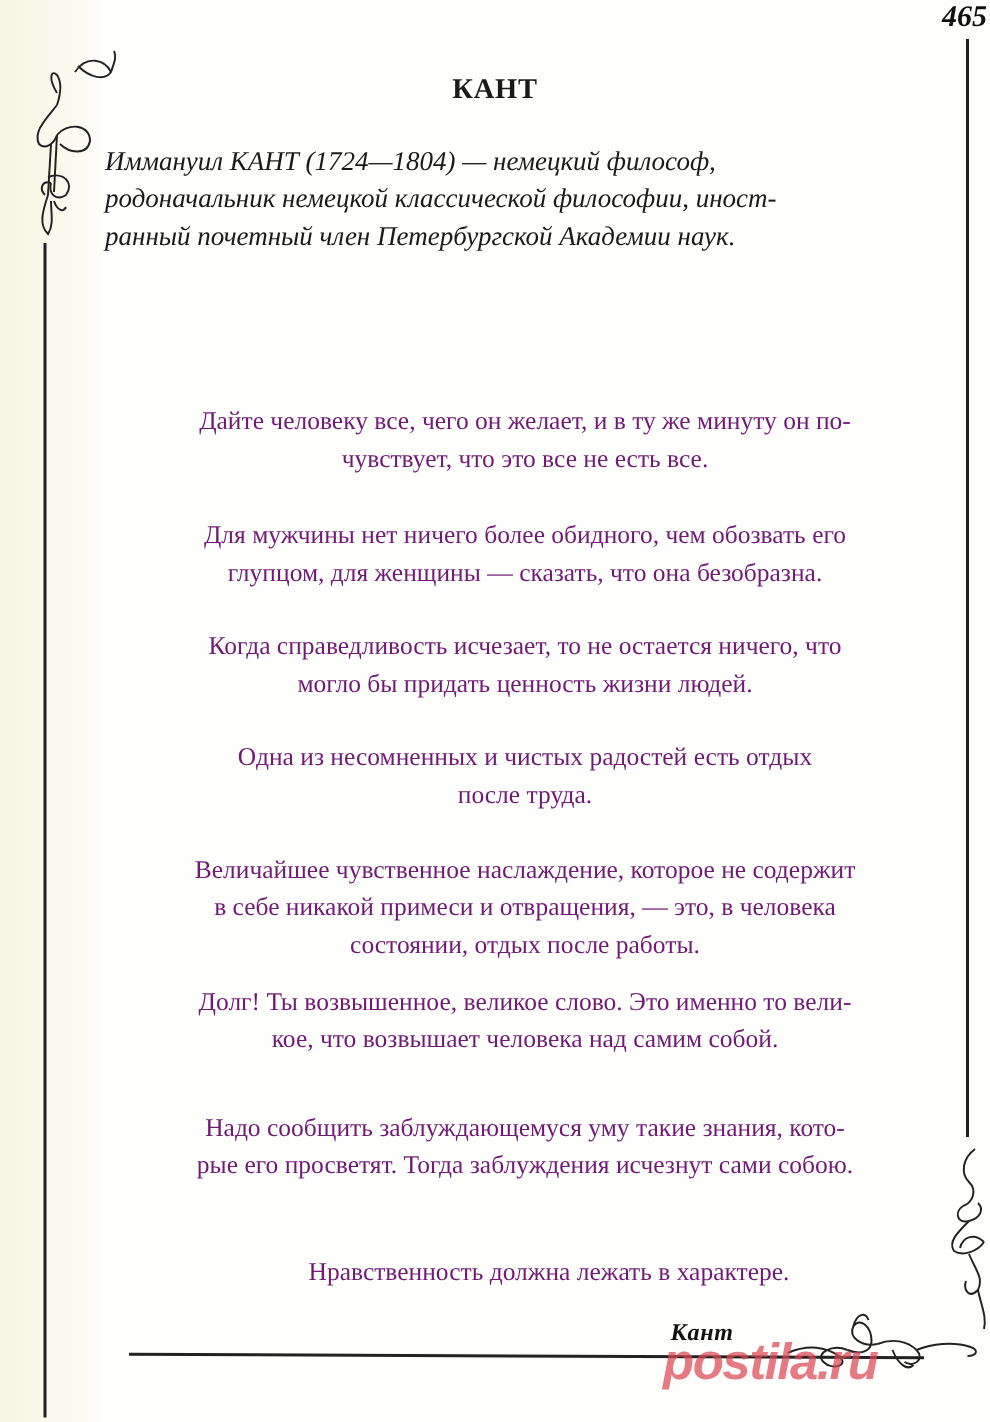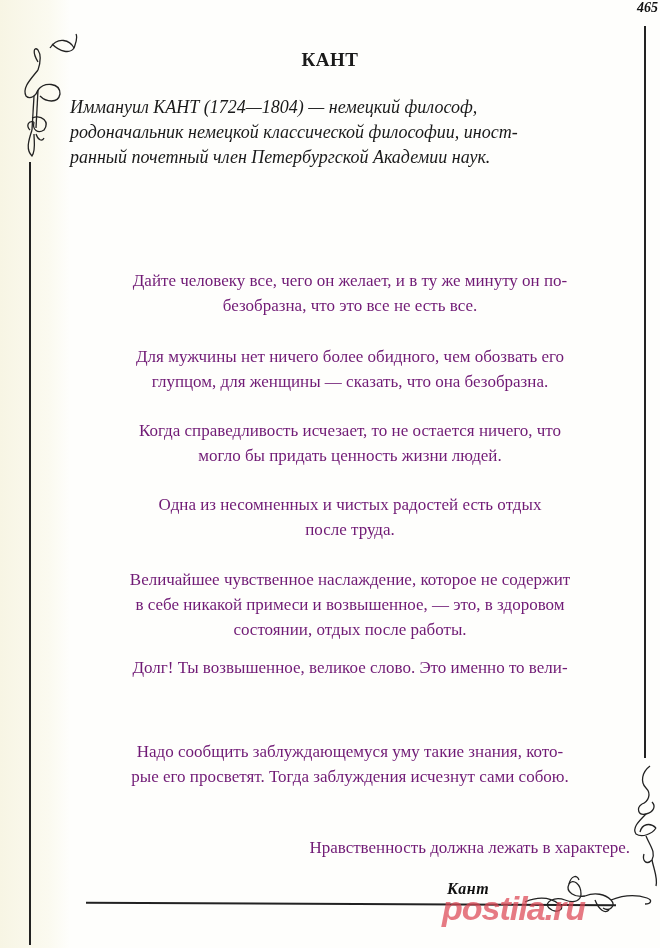"465" .page-number { font-size: 14px -> 20px }
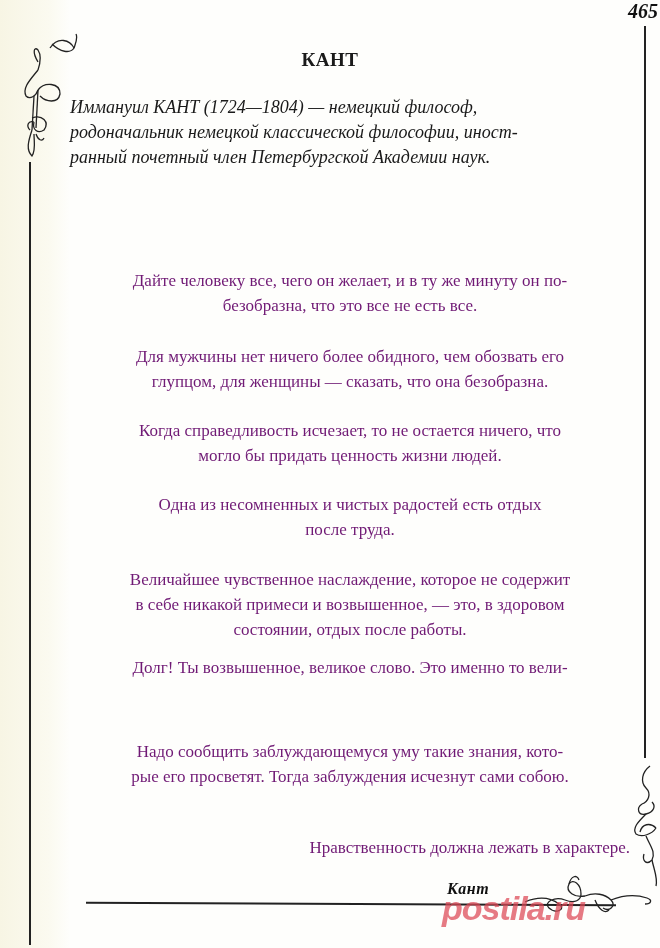"безобразна, что это все не" span.line { text: безобразна -> чувствует }
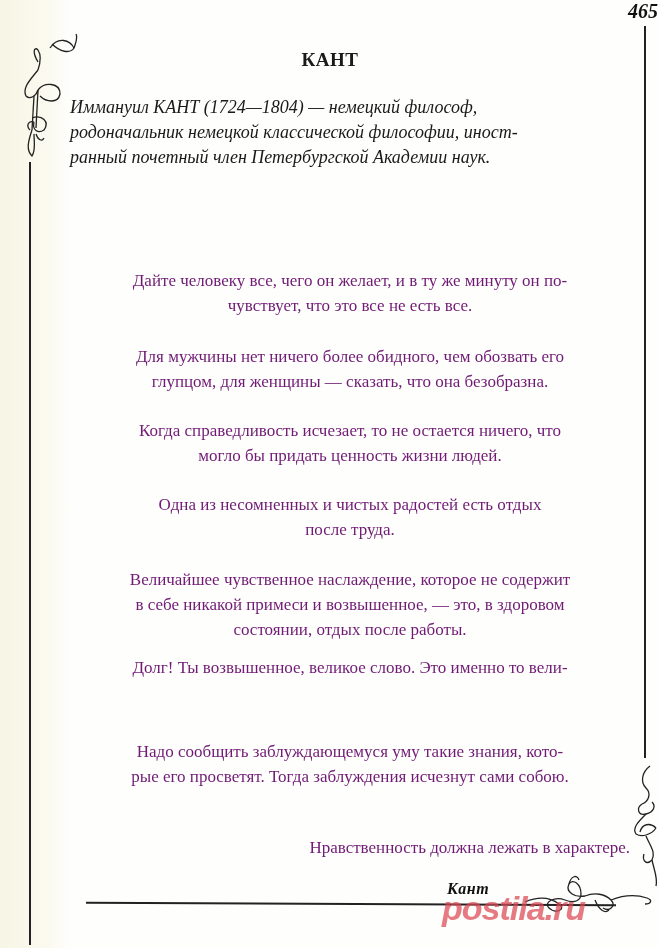"в себе никакой примеси и" span.line { text: возвышенное, — это, в здоровом -> отвращения, — это, в человека }
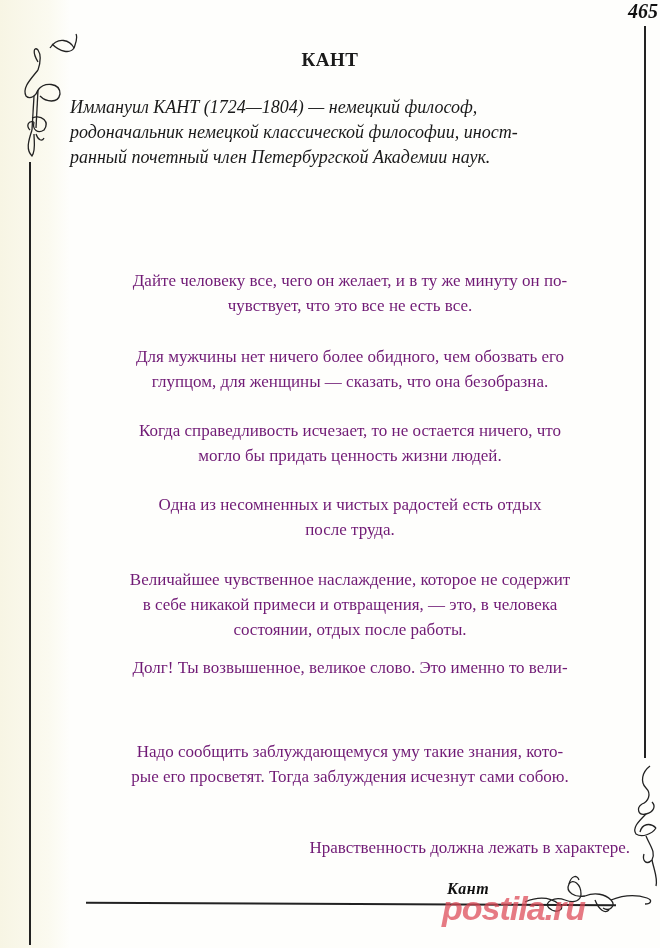"кое, что возвышает человека над" span.line { html: none -> <span>кое, что возвышает человека над самим собой.</span> }
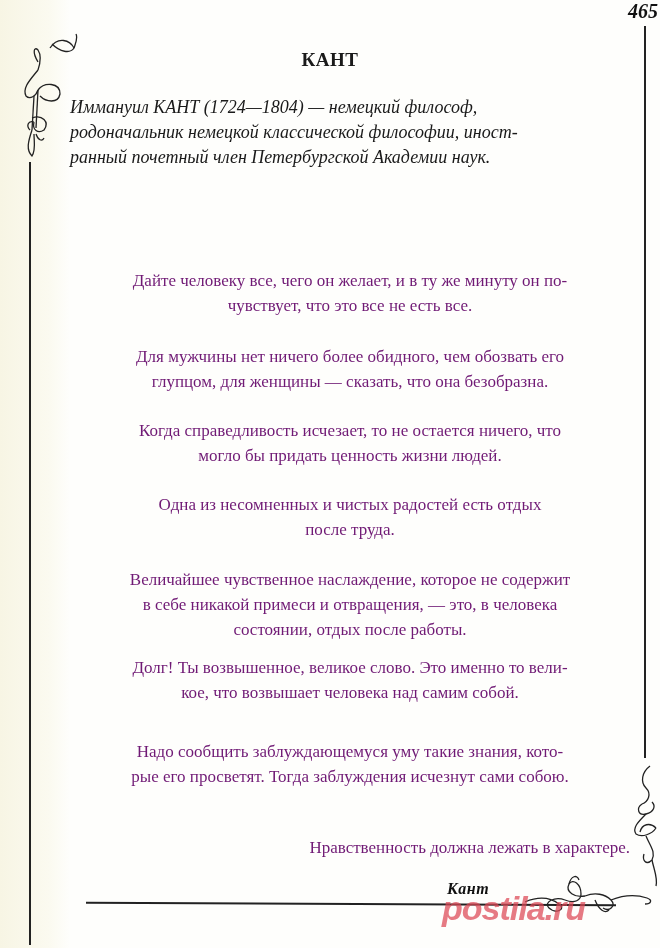"Нравственность должна лежать в" .q7 { left: 0 -> 16px; text-align: right -> none }
